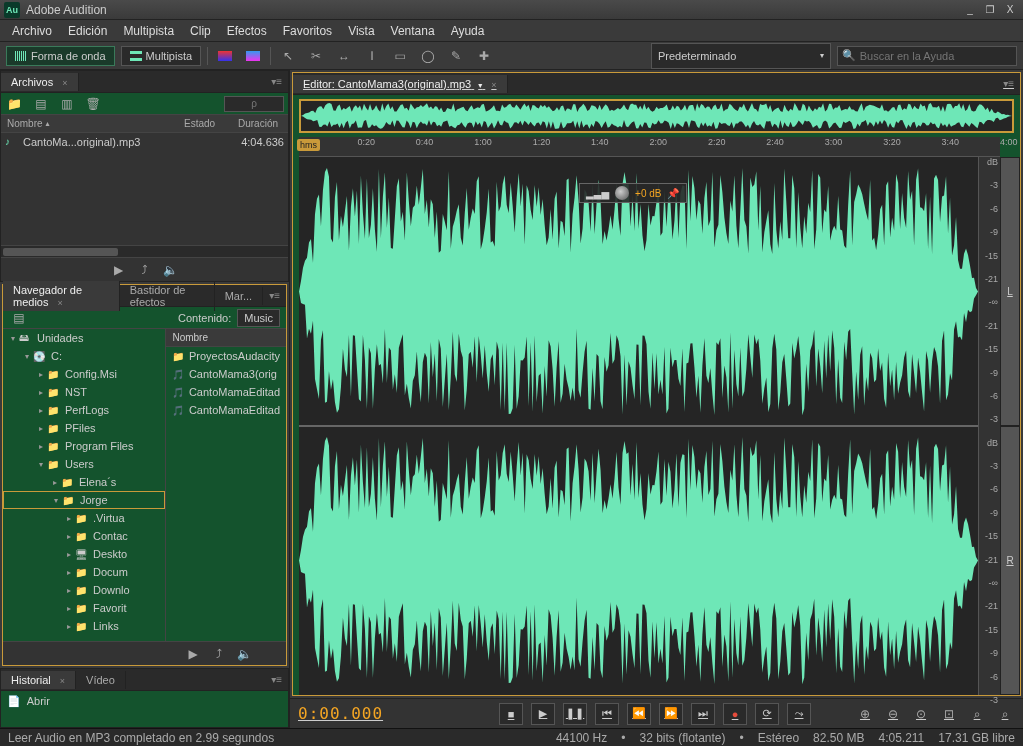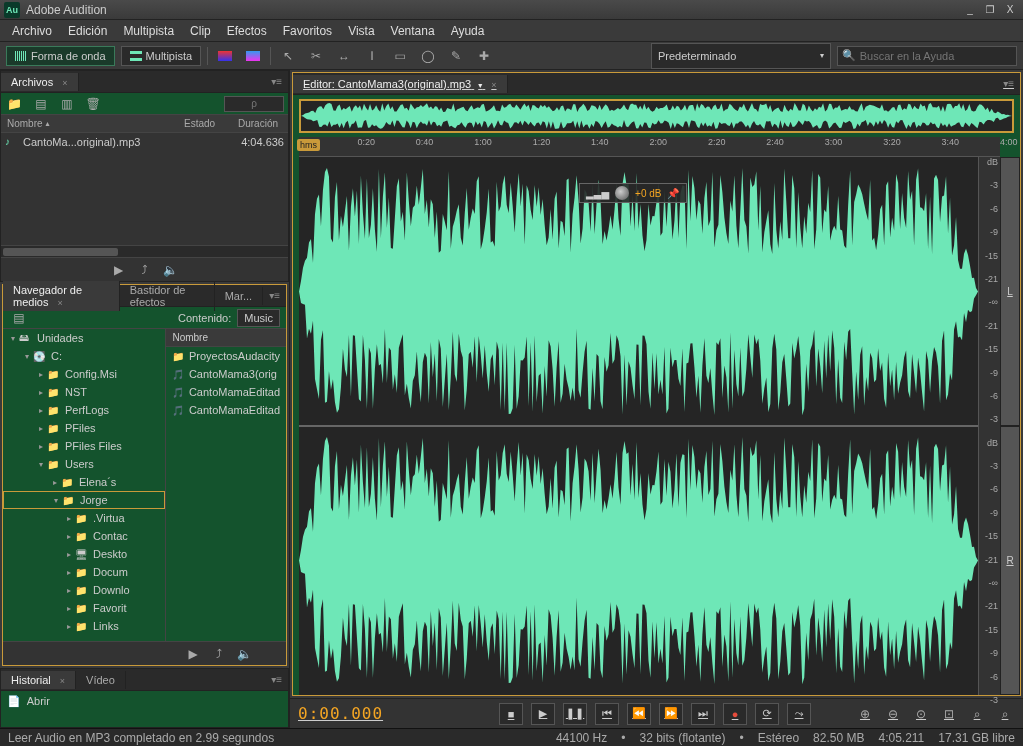"PFiles Files" span { text: PFiles -> Program }
